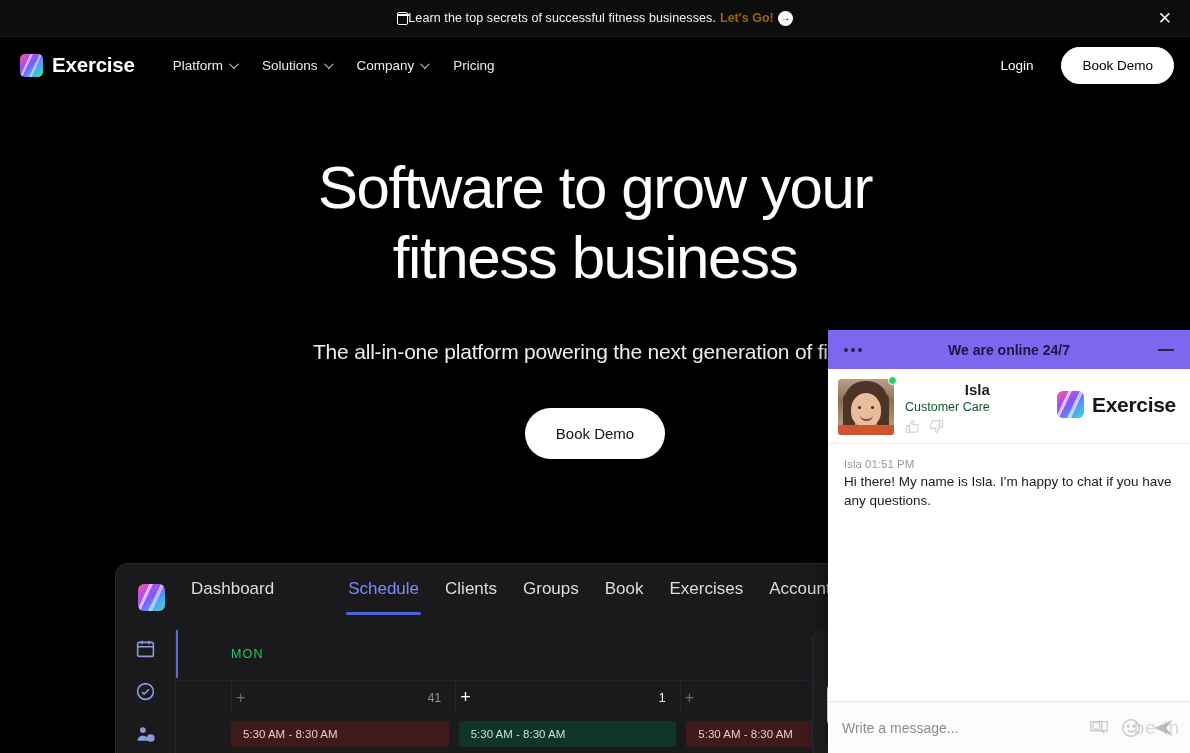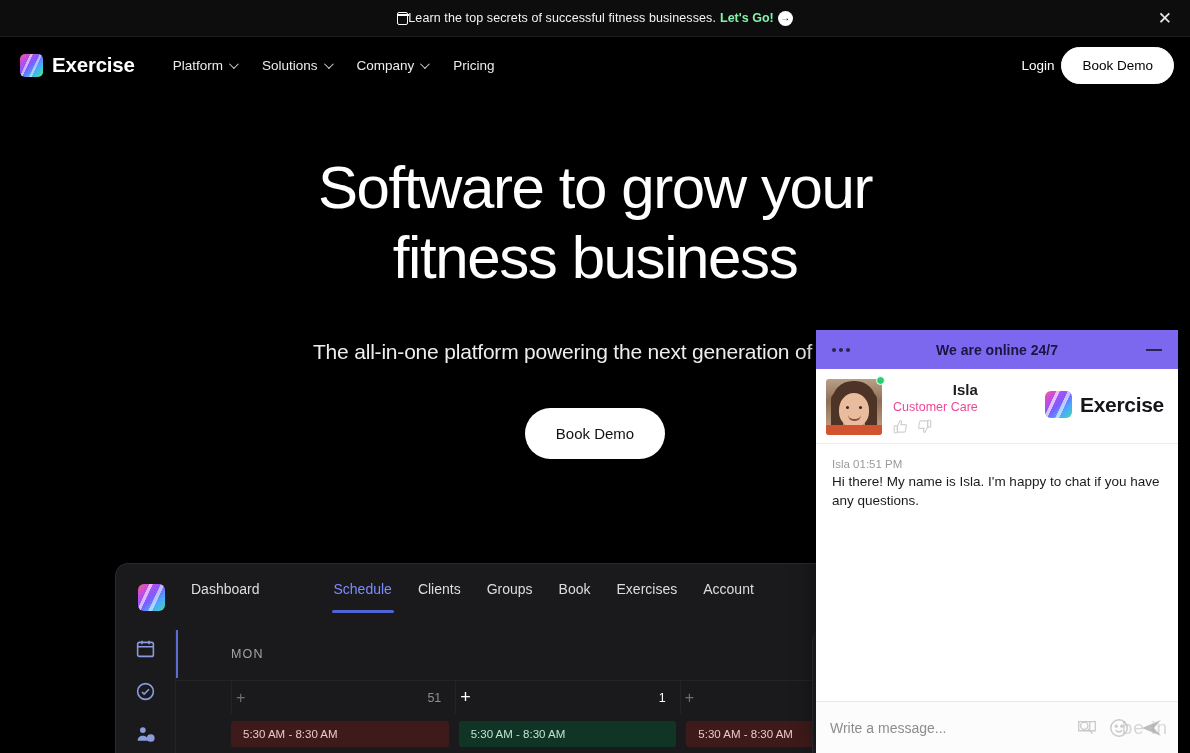"Let's Go!" .banner-cta { color: #86efac -> #a16207 }
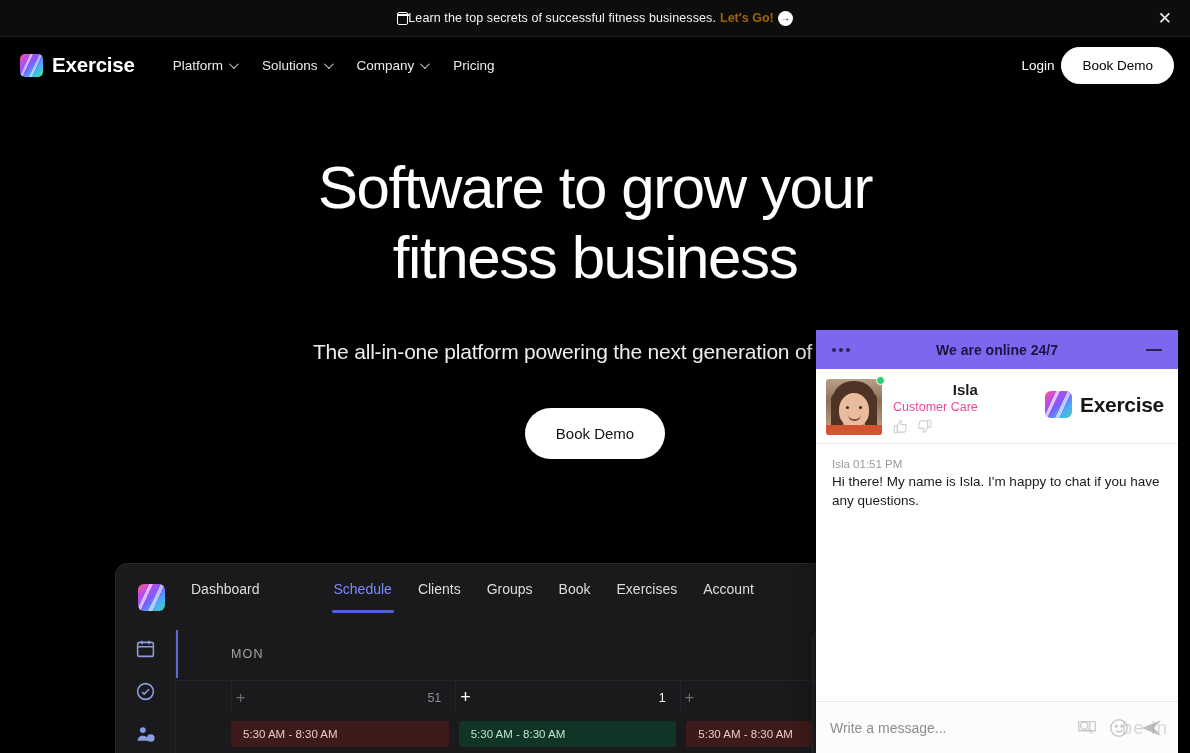"Login" .nav-right { gap: 7px -> 28px }
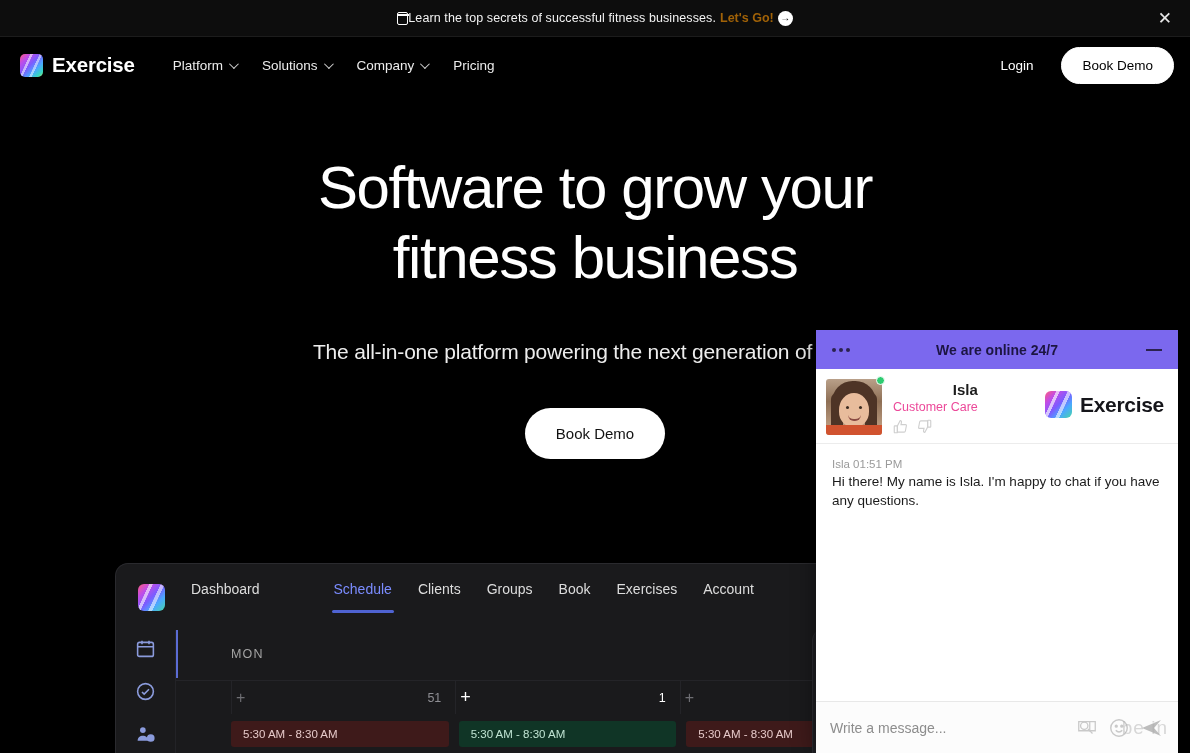"We are online 24/7" .chat { right: 12px -> 0 }
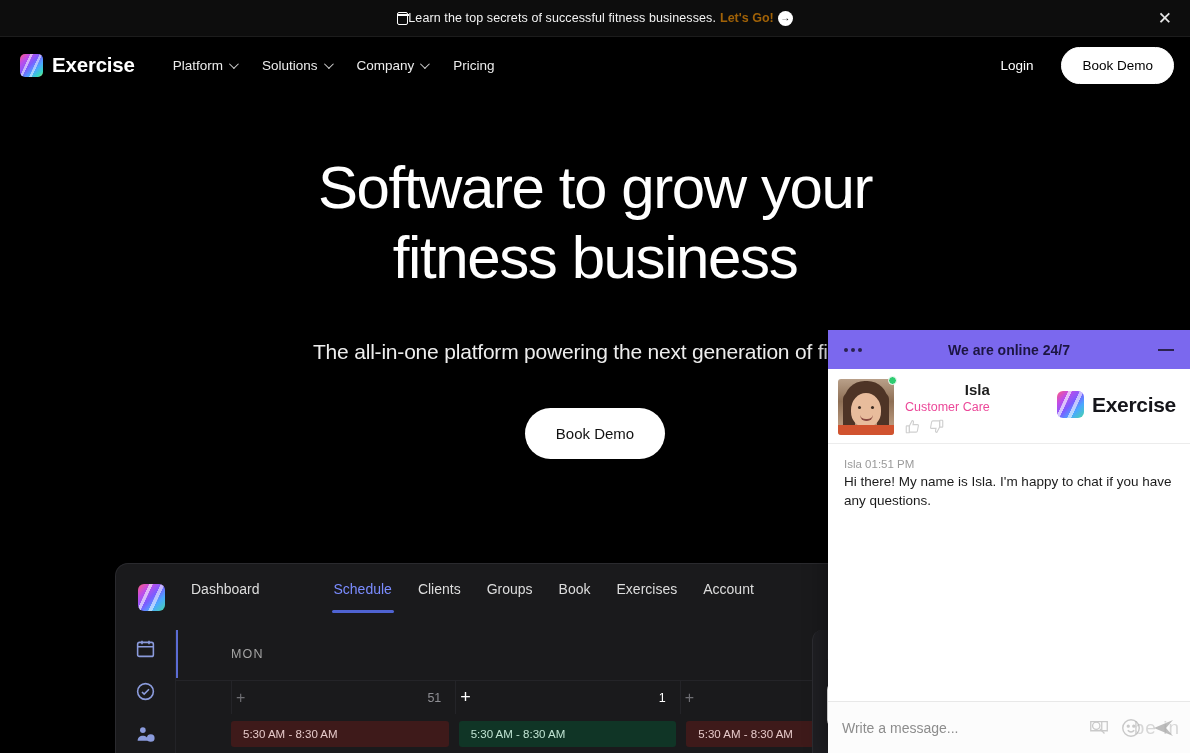"Customer Care" .agent-role { color: #ec4899 -> #14532d }
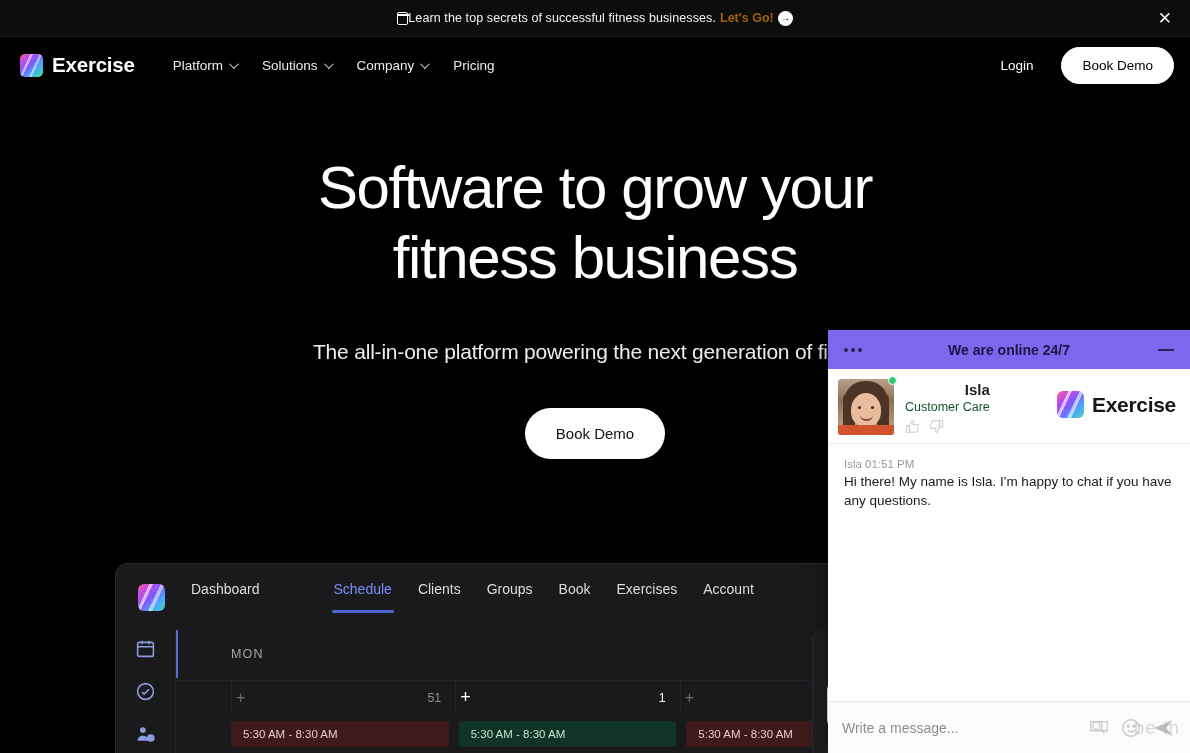"Dashboard" .mock-nav-item { font-size: 14px -> 17px }
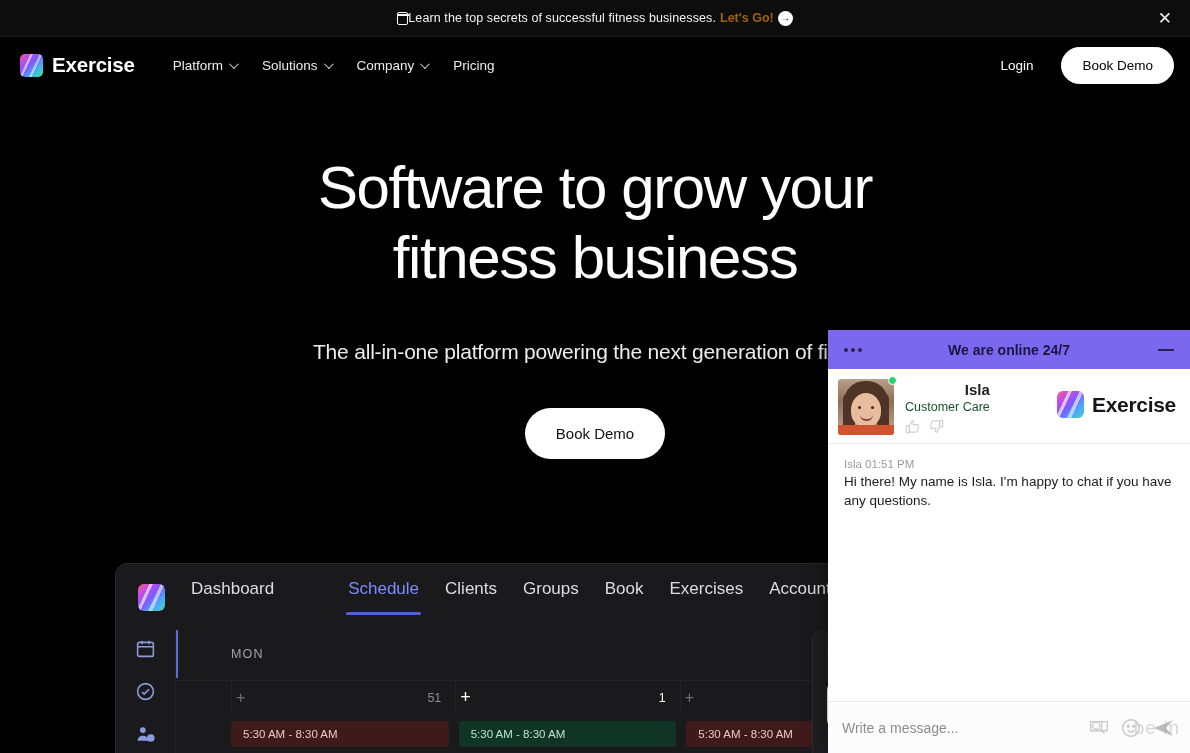"MON" .cal-col-h { color: #a3a3a3 -> #22c55e }
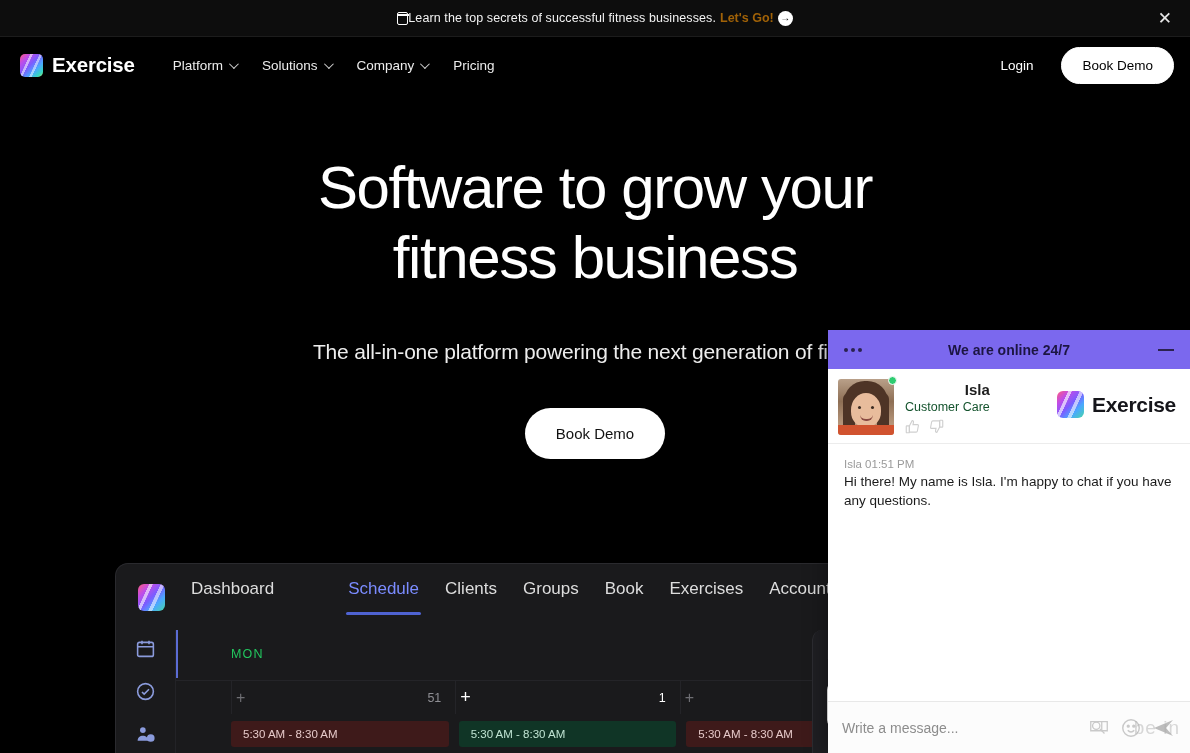"51" span.daynum { text: 51 -> 41 }
